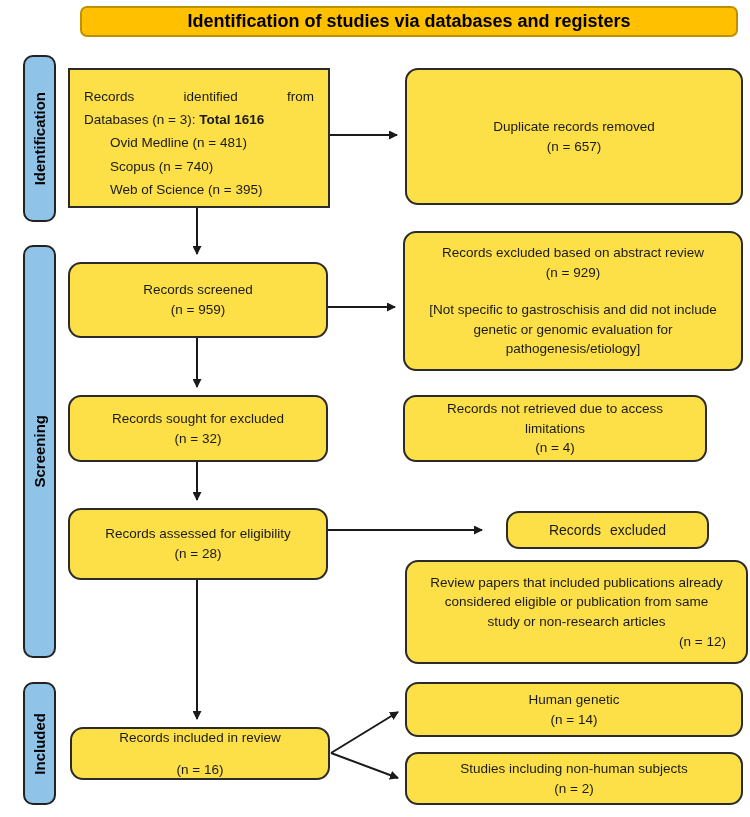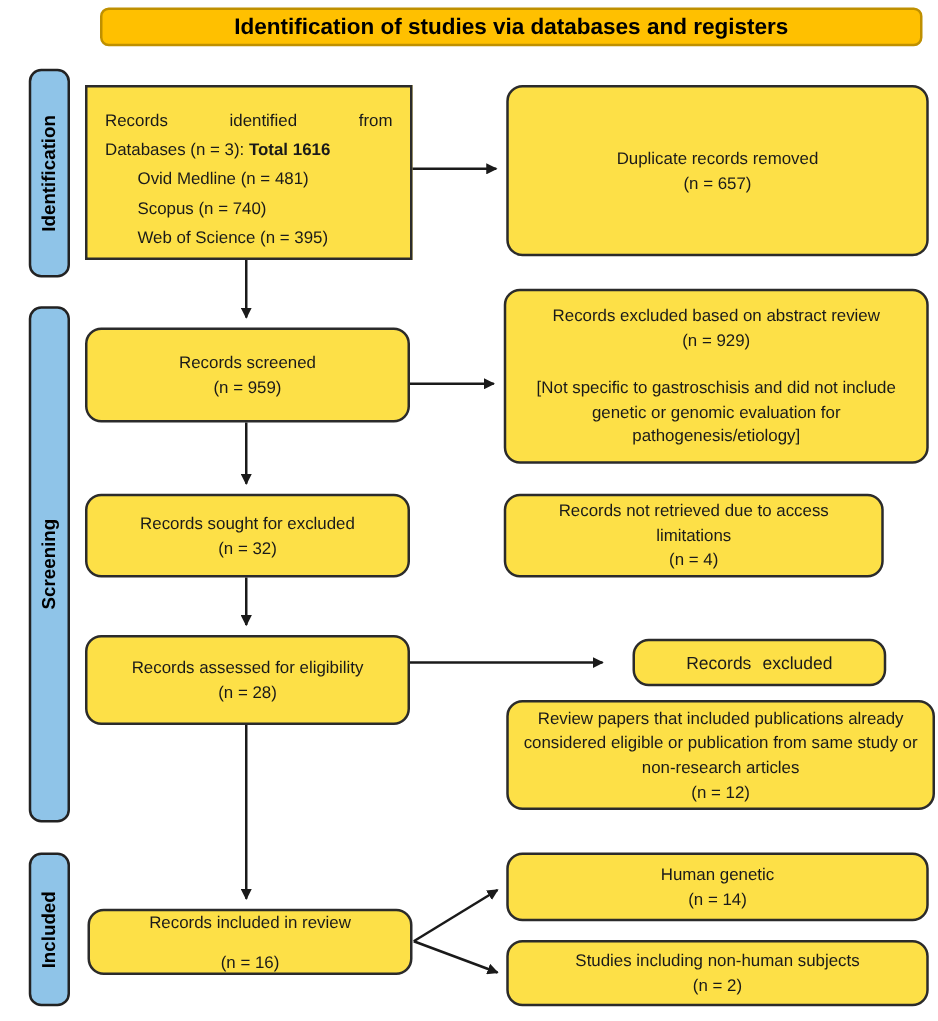"Review papers that included publications" .b-review-papers { align-items: none -> flex-end; height: 88px -> 104px; padding: 4px 8px -> 4px 20px }
